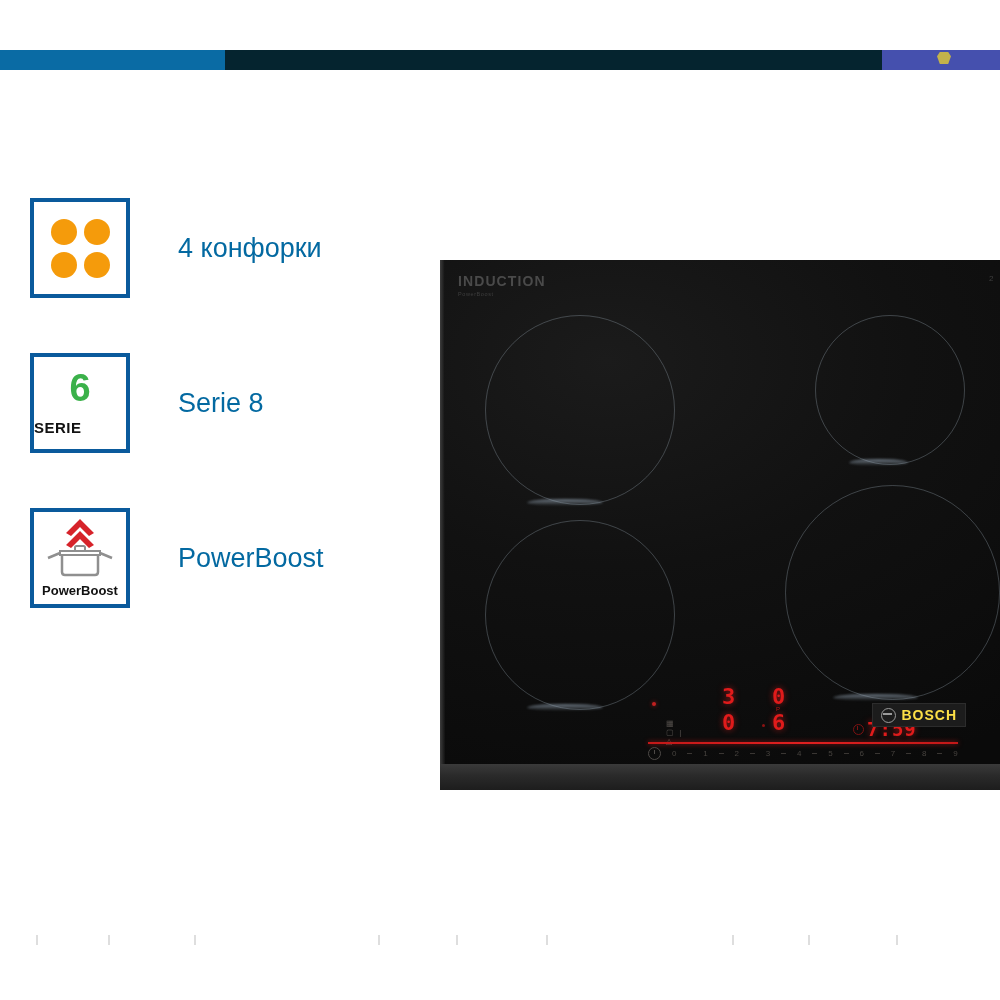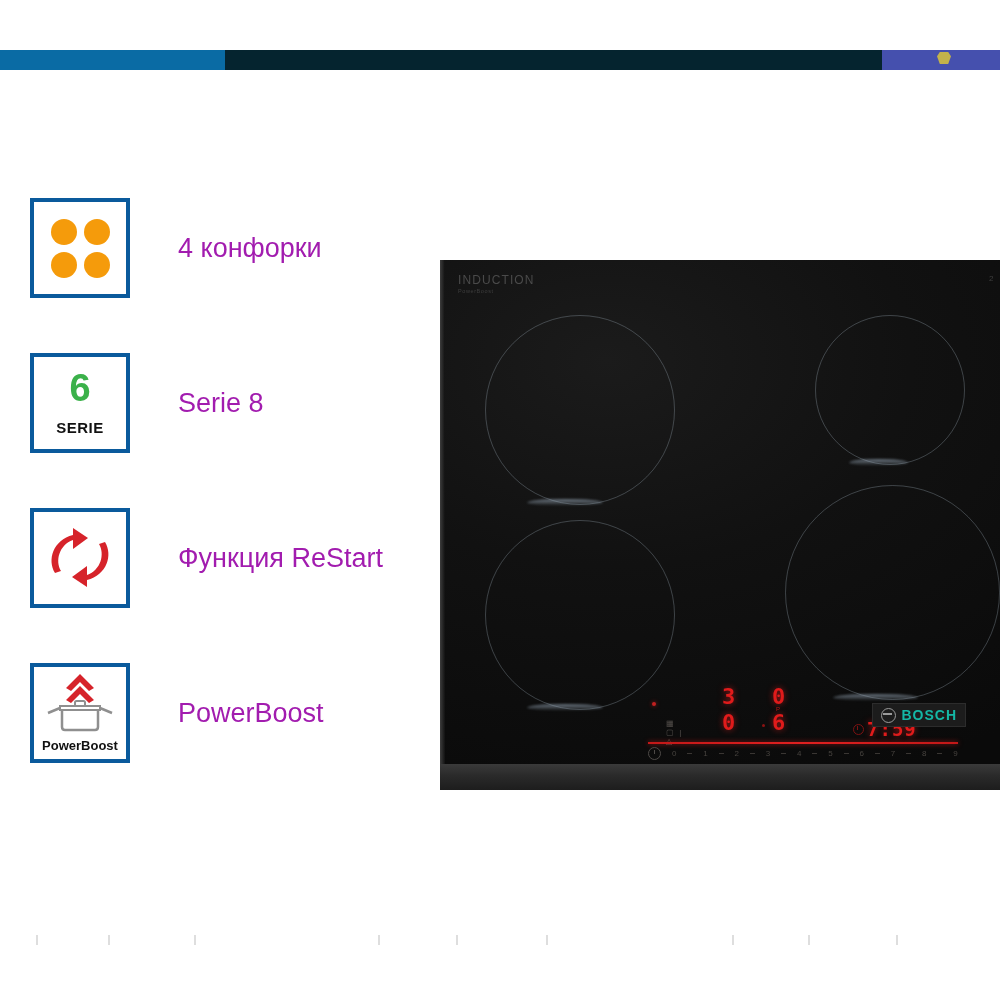"4 конфорки" .feature-label { color: #a21caf -> #0369a1 }
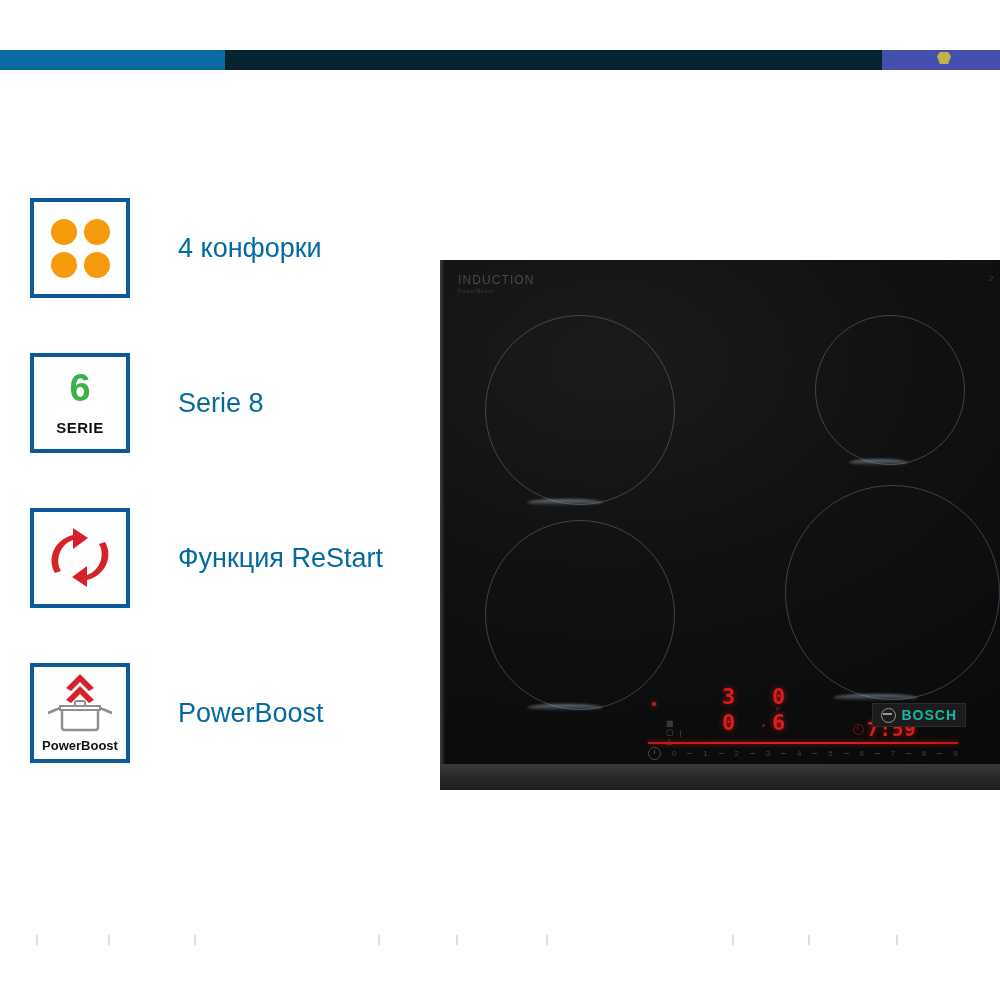"INDUCTION" .ct-brand .l1 { font-size: 12px -> 14px; font-weight: 400 -> 700 }
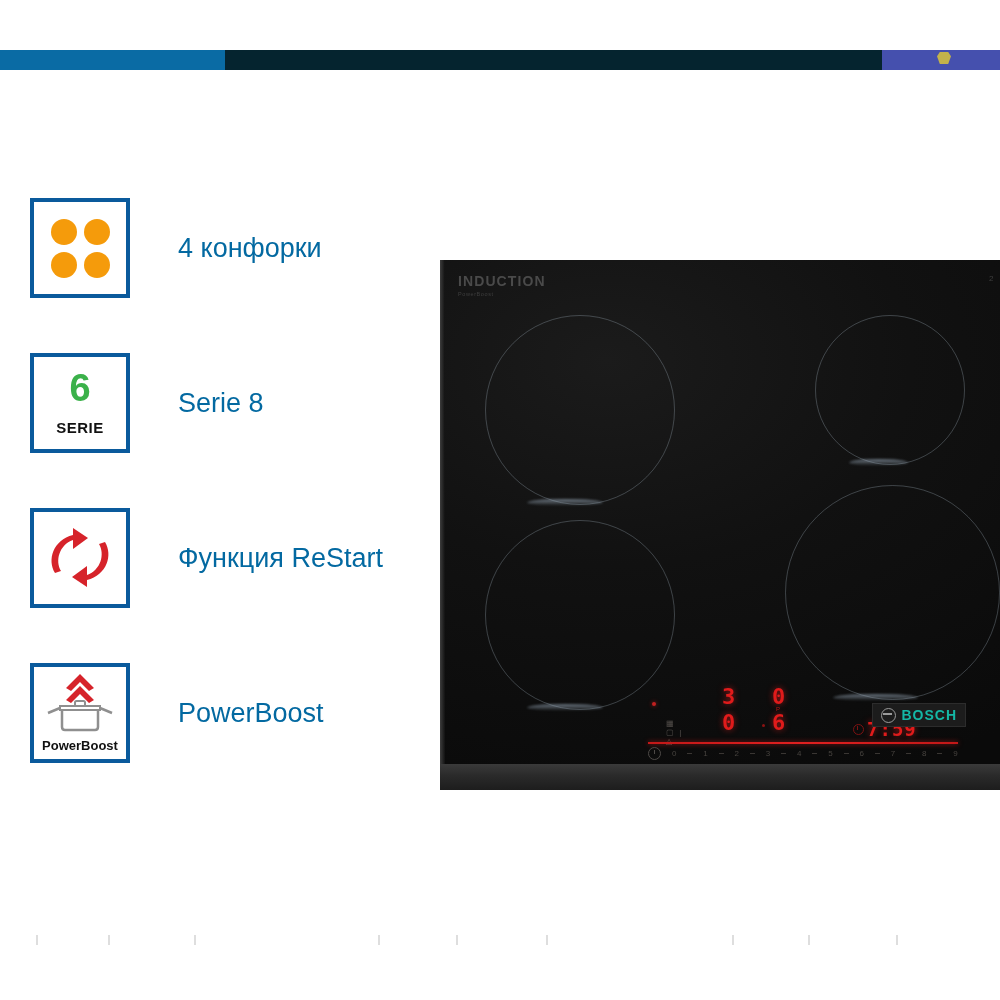"SERIE" .serie-word { text-align: center -> none }
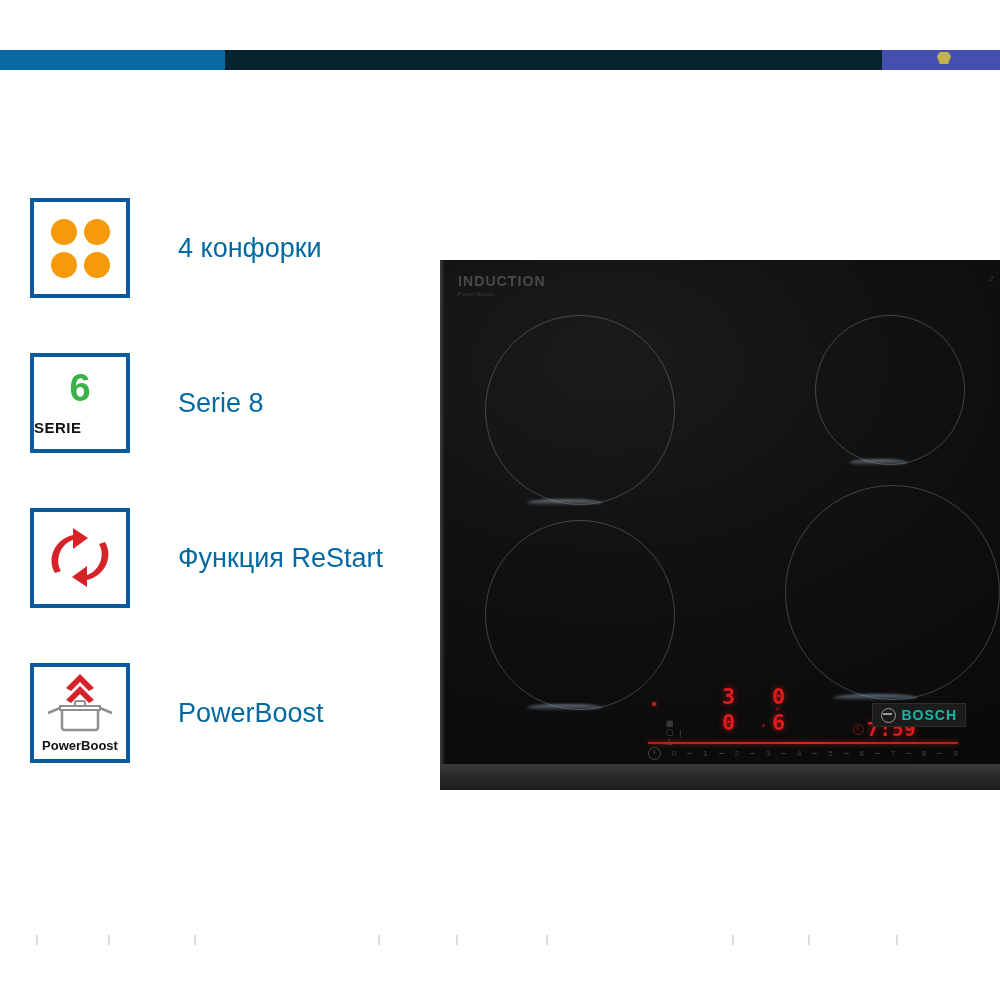"Функция ReStart" div.feature-row { html: <div> <div> <div> <svg> <path></path> <path></path> </svg> </div> </div> <div>Функция ReStart</div> </div> -> none }
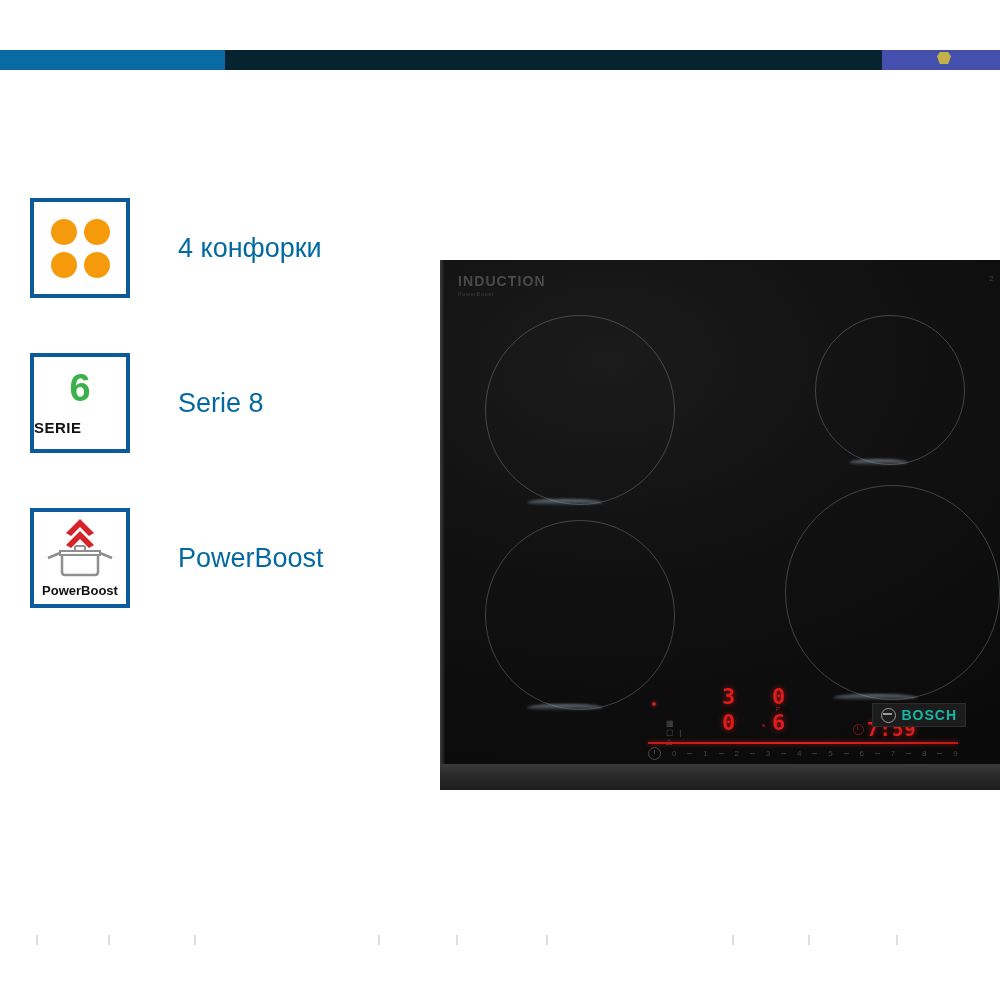"BOSCH" .bosch-text { color: #14b8a6 -> #fde047 }
